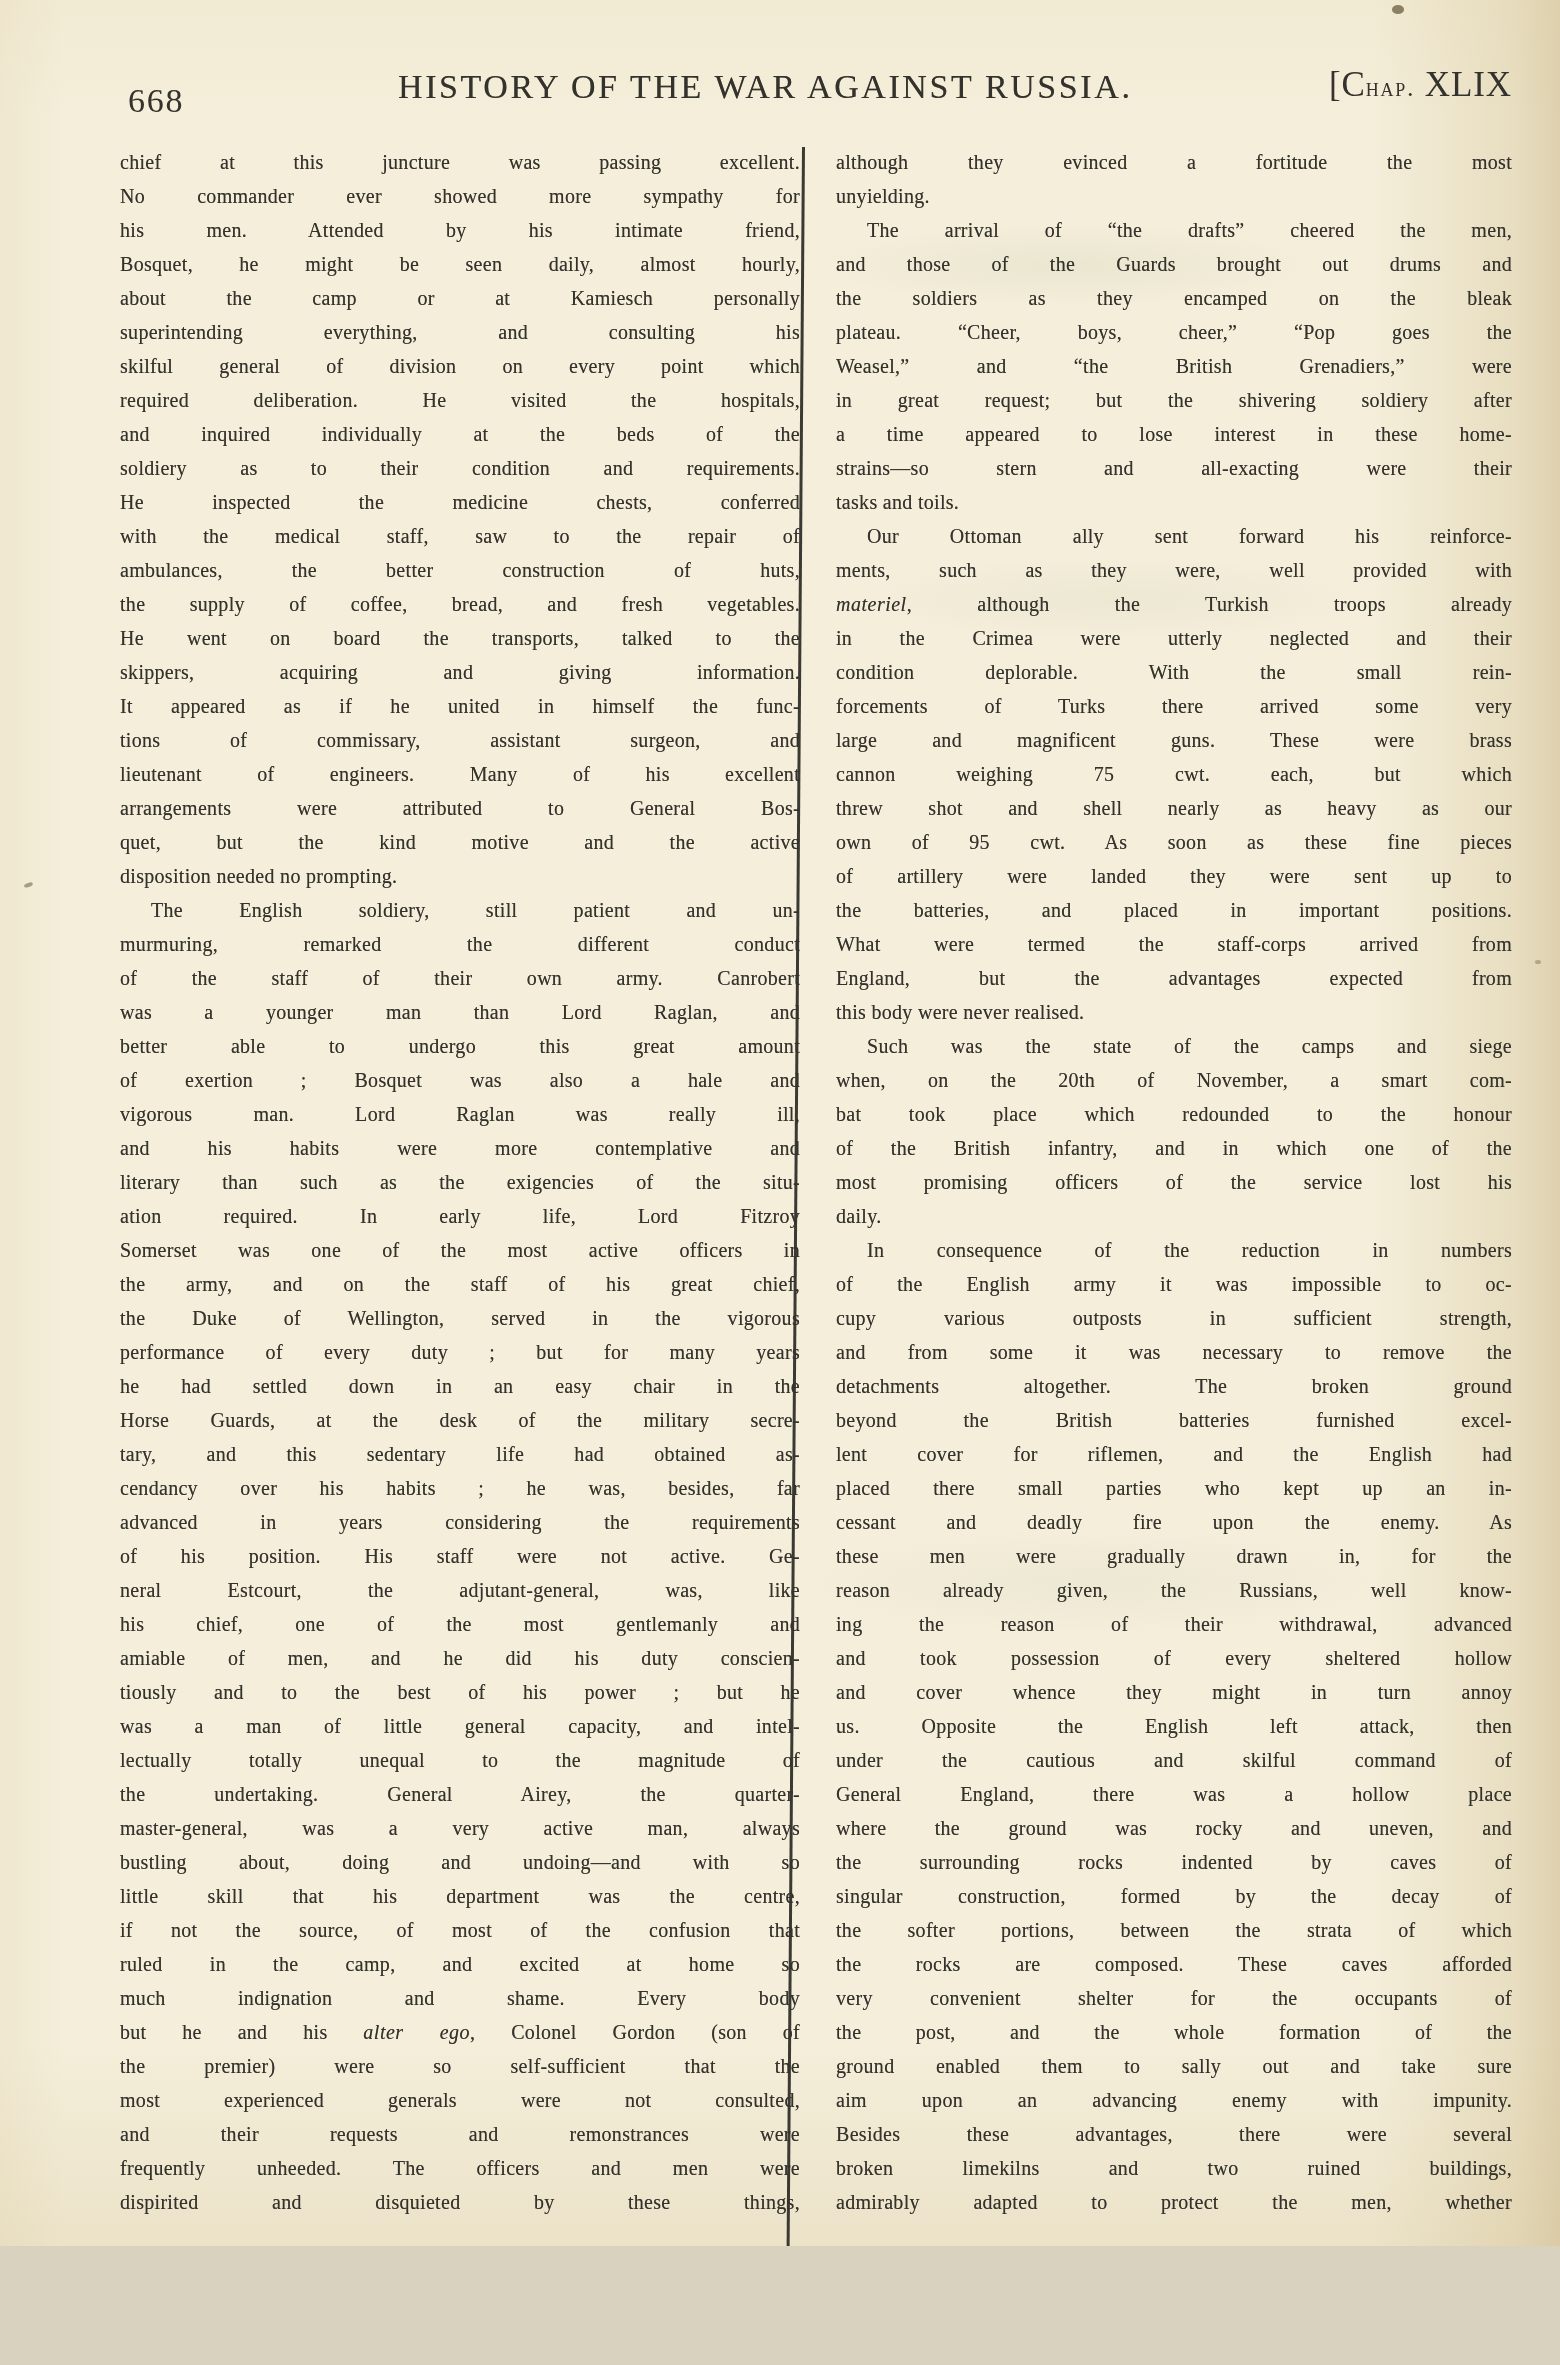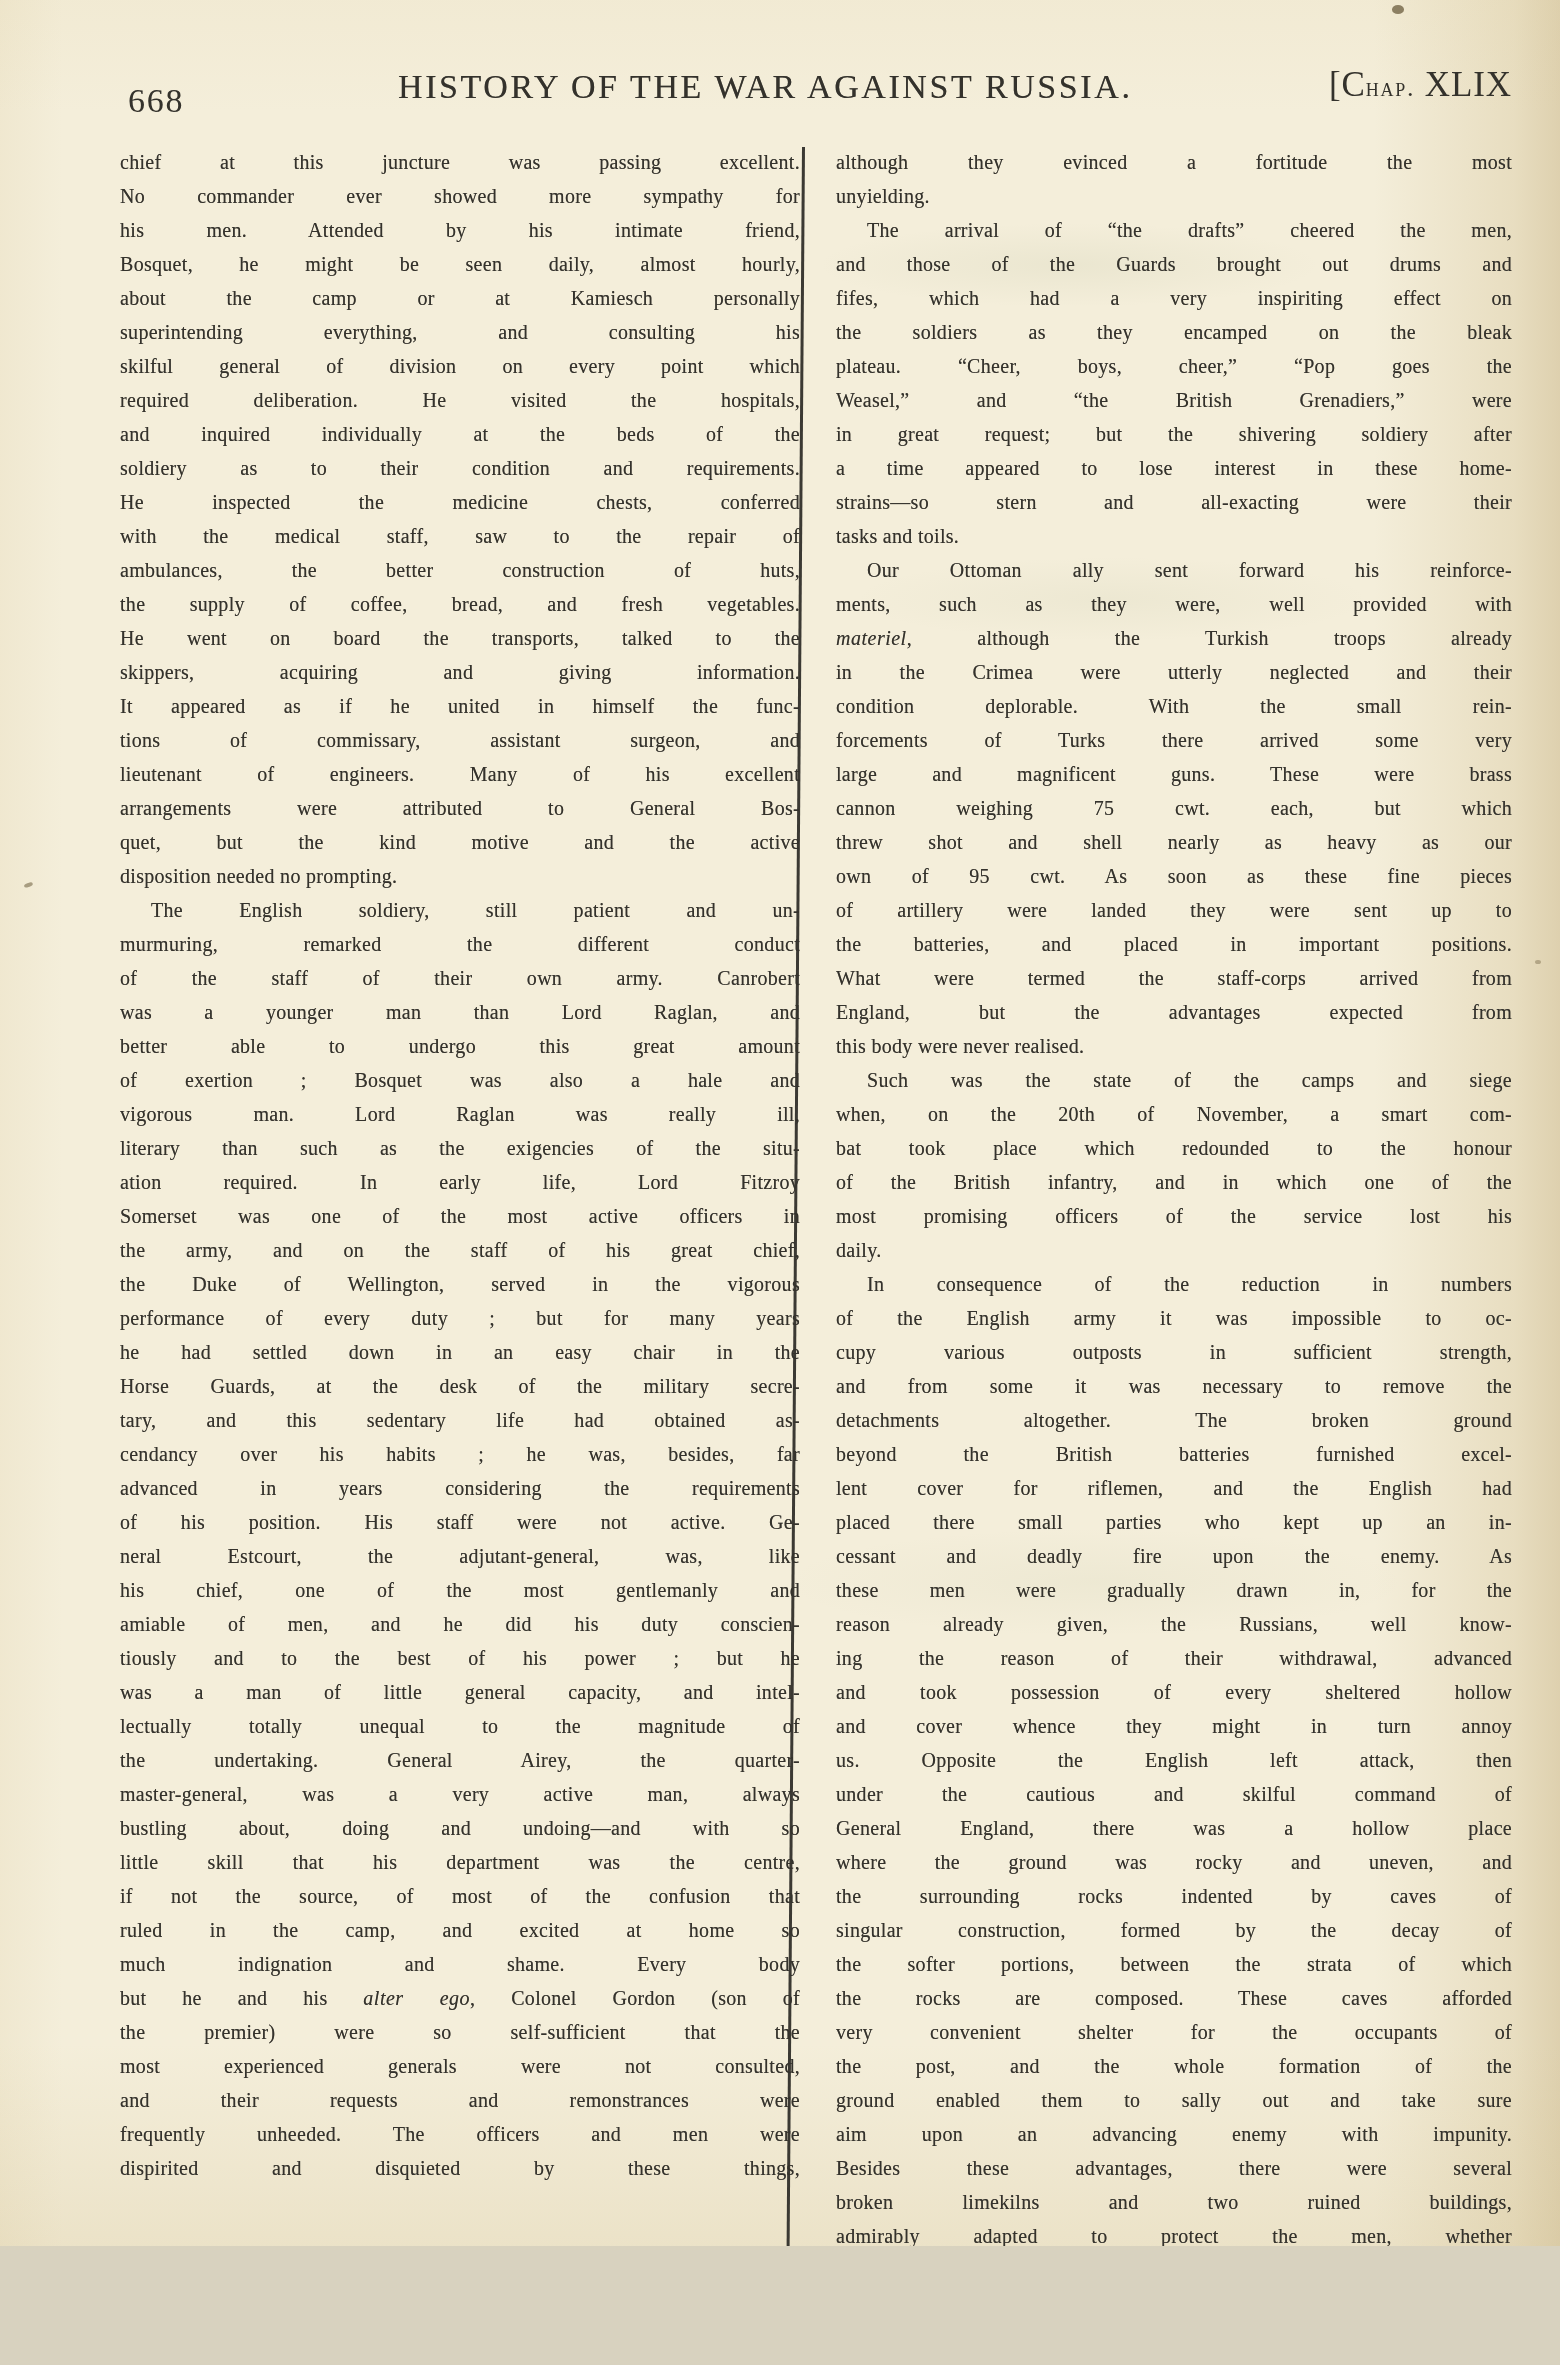"fifes, which had a very" div.line { html: <div>fifes, which had a very inspiriting effect on</div> -> none }
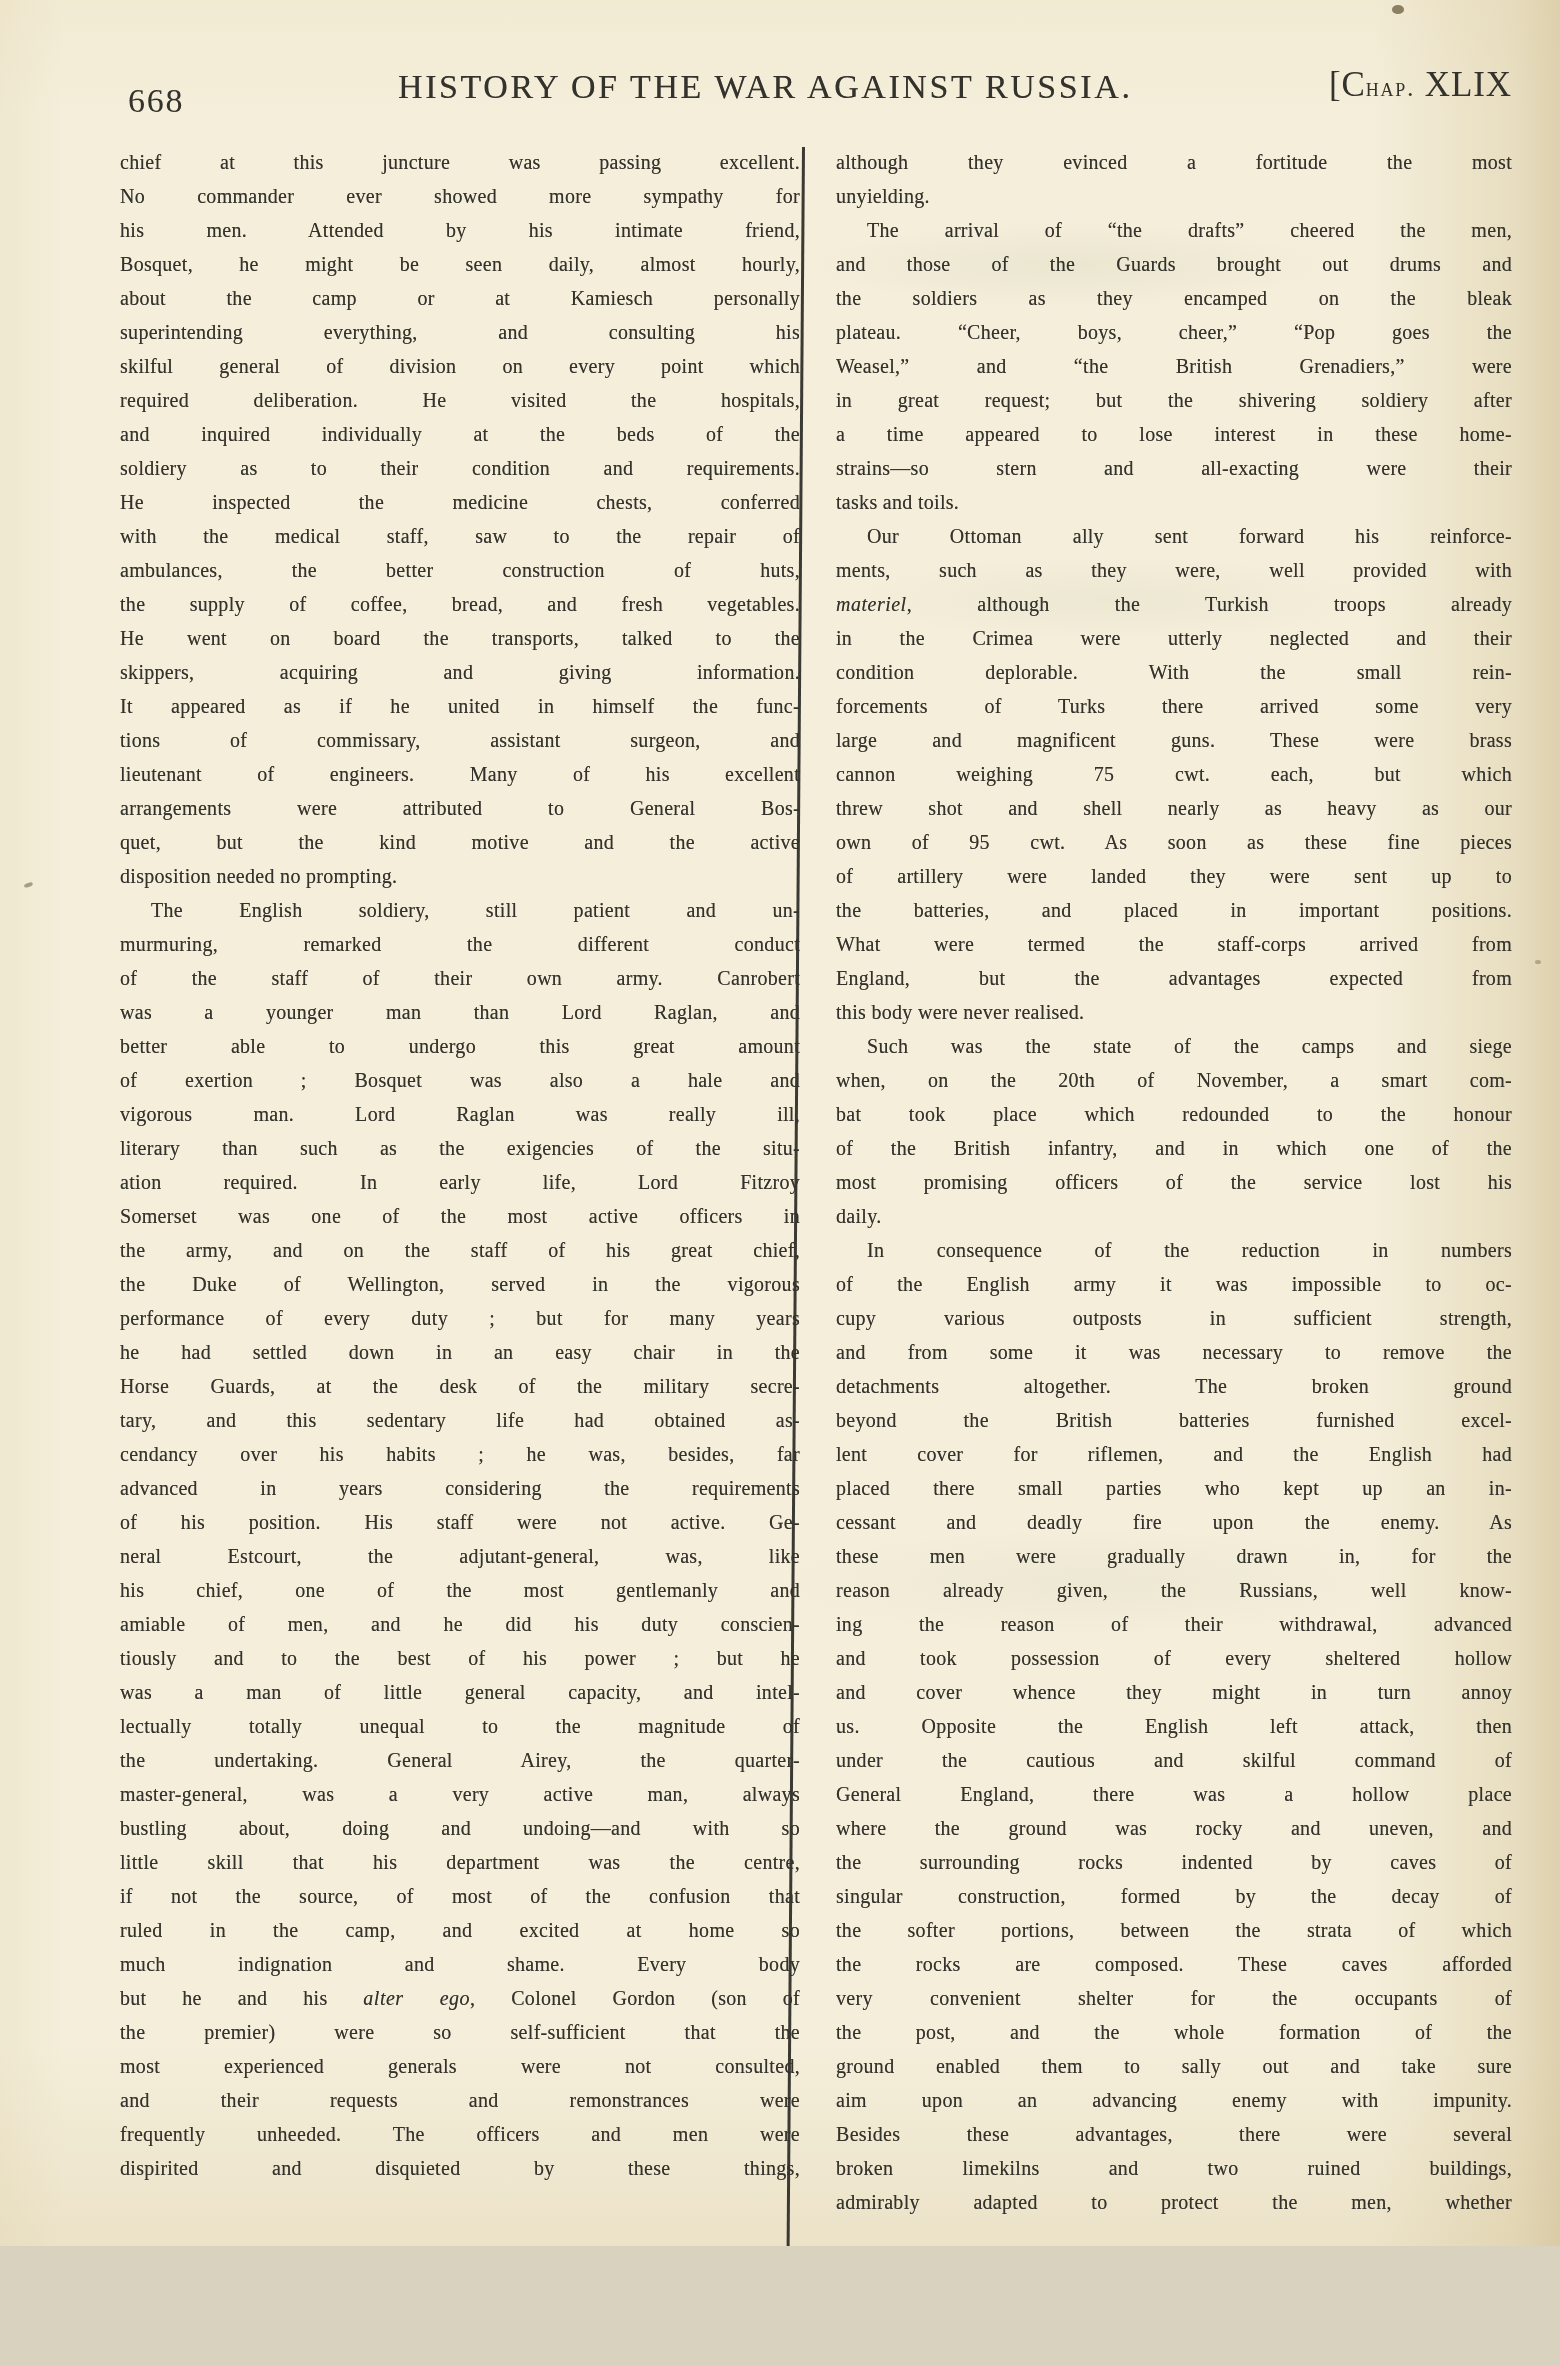"and his habits were more" div.line { html: none -> <div>and his habits were more contemplative and</div> }
